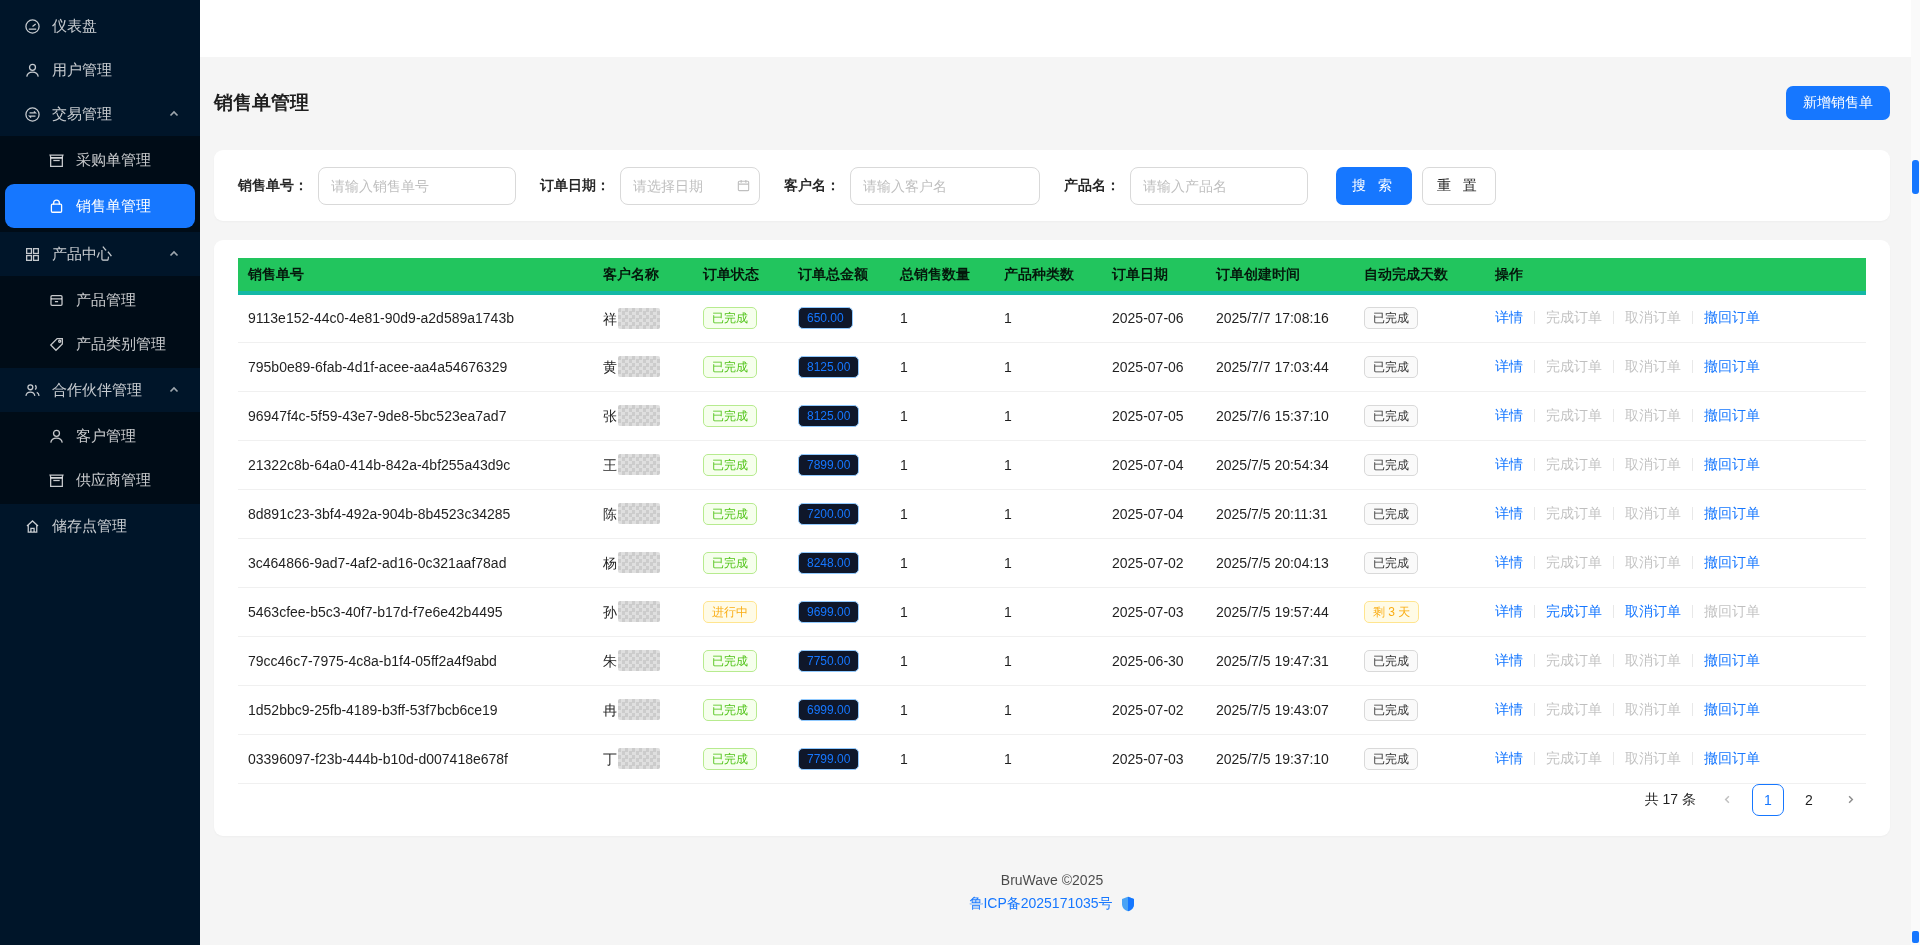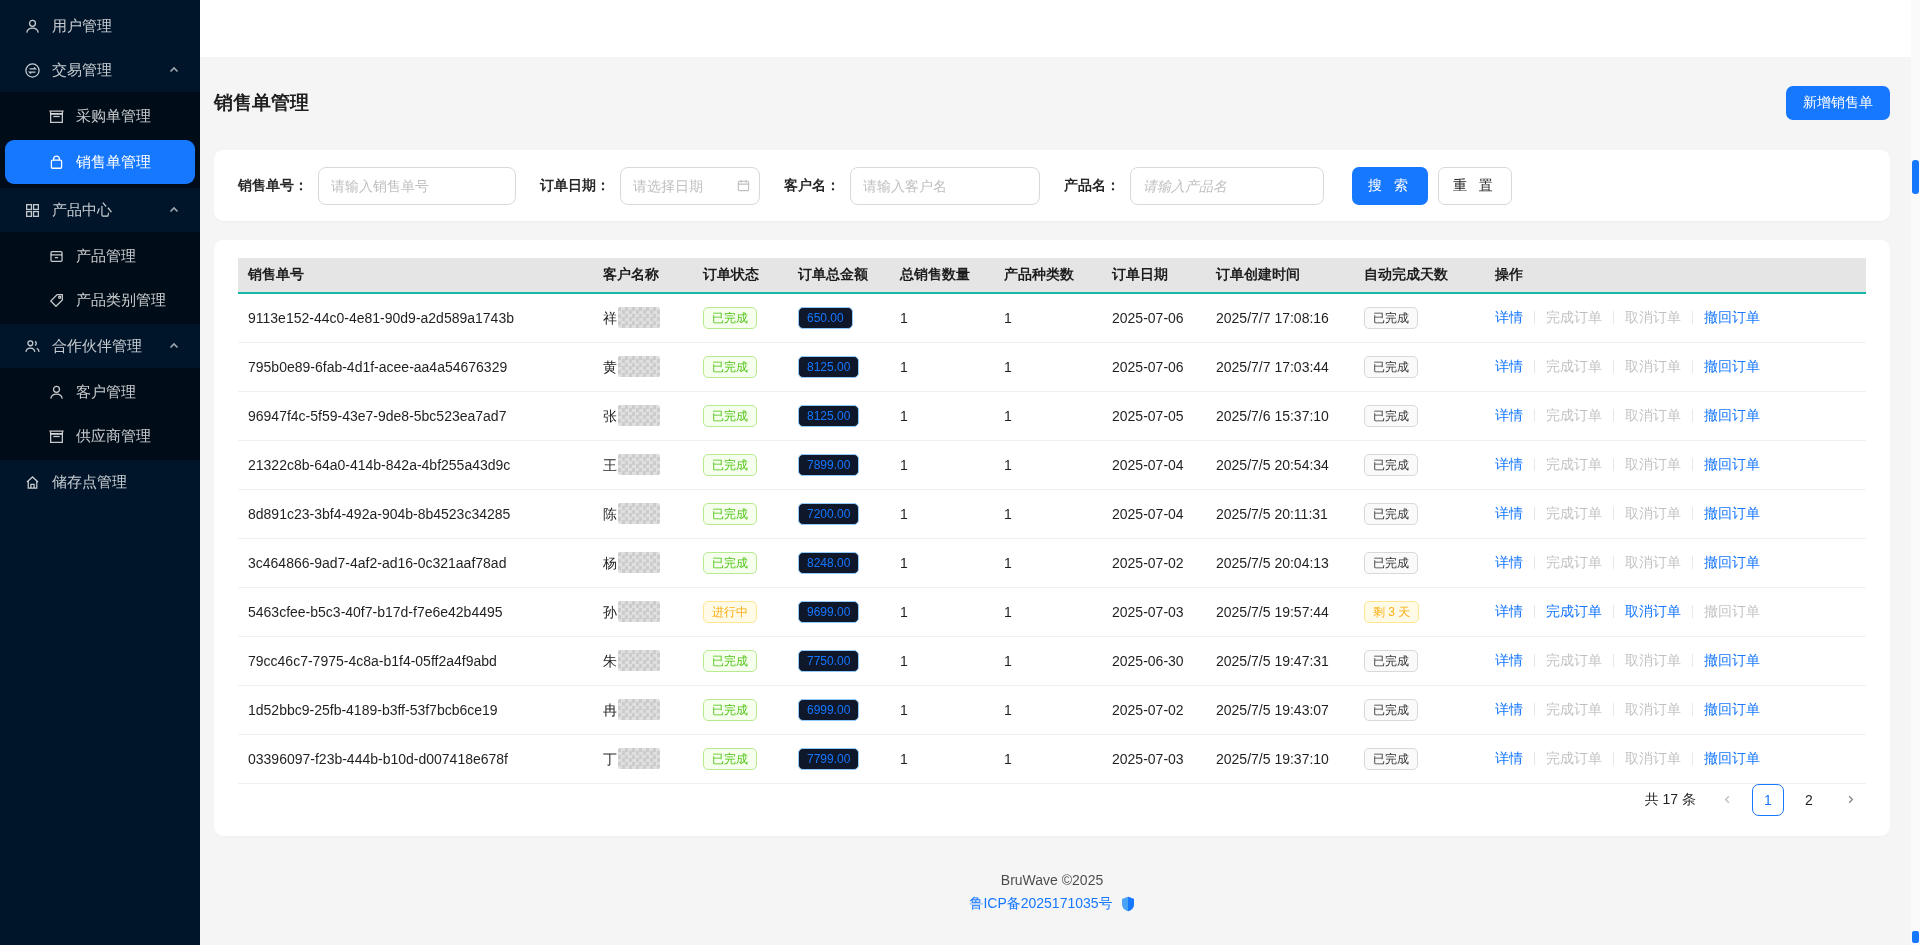"仪表盘" div.side-item { html: none -> <div> <span> <svg> <circle></circle> <path></path> <path></path> </svg> </span> <span>仪表盘</span> </div> }
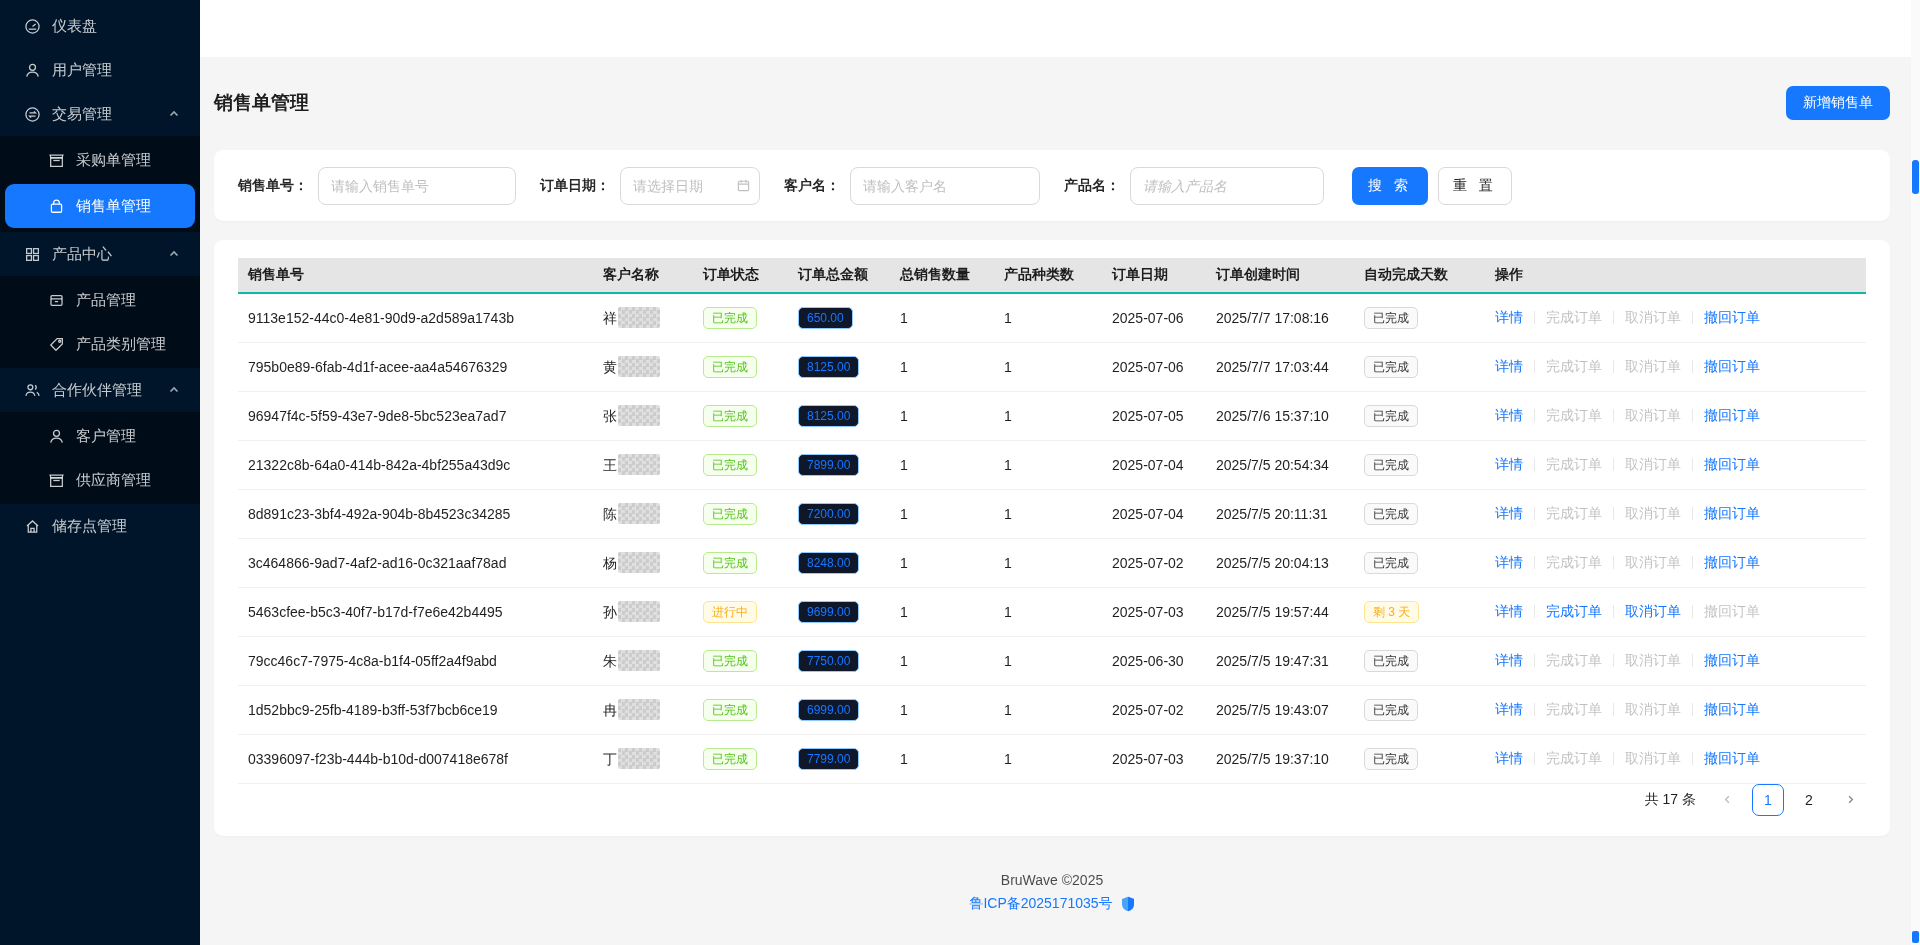"请输入产品名" .in-prod { font-style: italic -> none; width: 194px -> 178px }
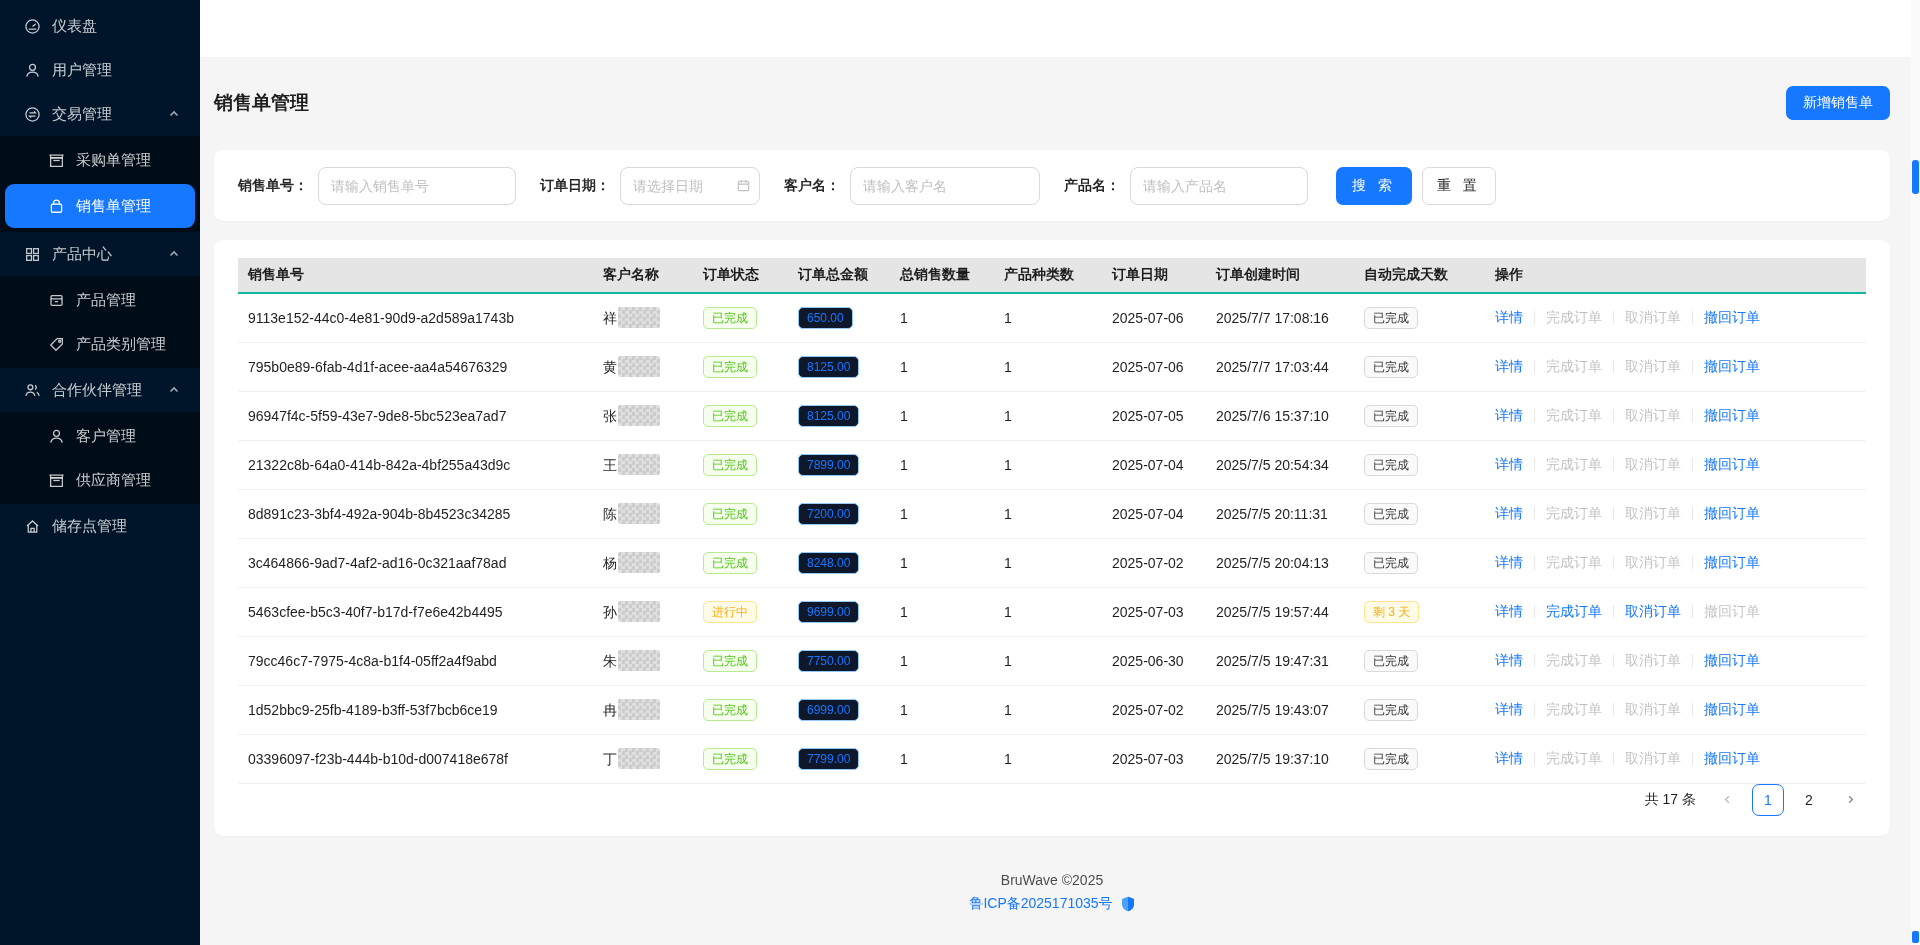"销售单号" th { background: #e5e5e5 -> #22c55e; border-bottom: 2px solid #14b8a6 -> 4px solid #14b8a6 }
